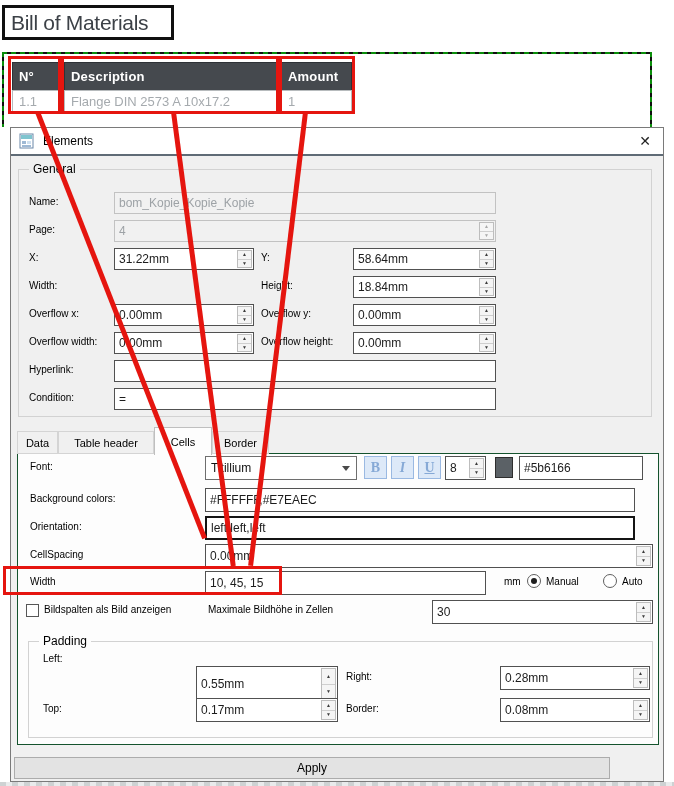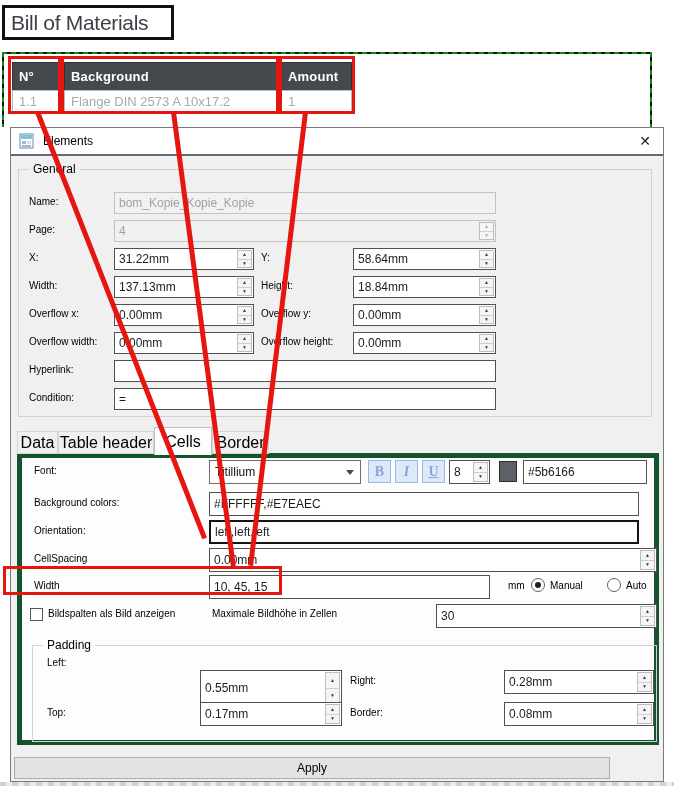"Background" span { text: Background -> Description }
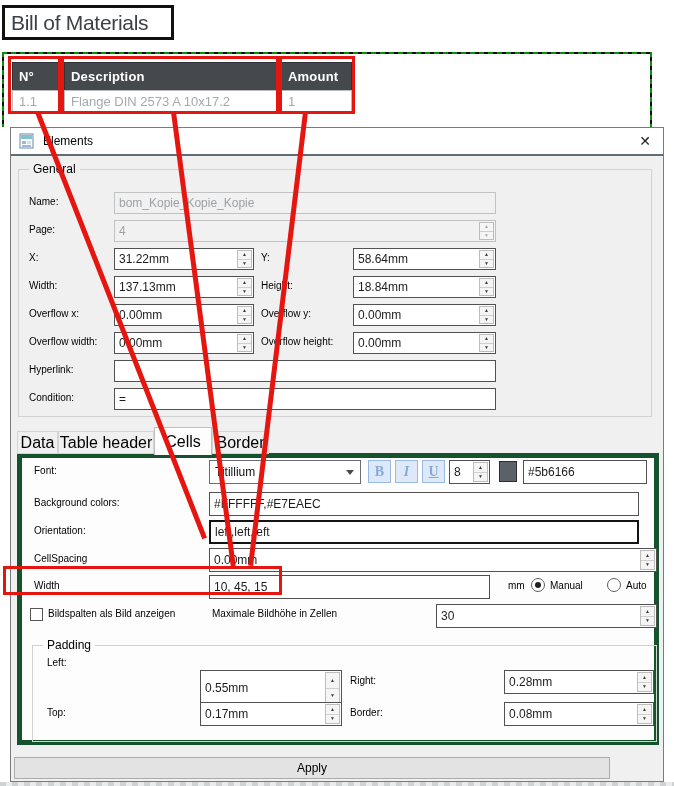"137.13mm" div.field { html: <div> <input> <span> <i>▲</i> <i>▼</i> </span> </div> -> none }
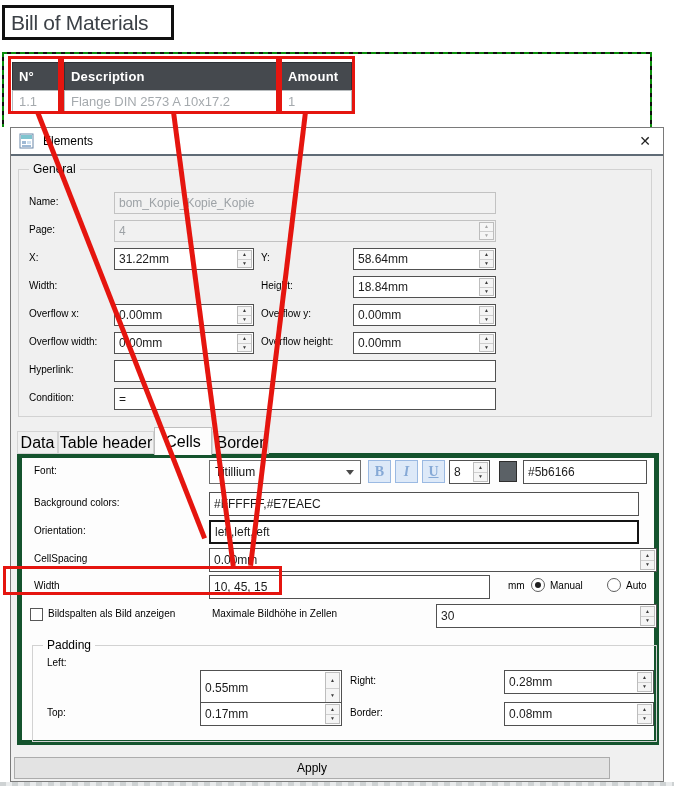"Data" .tab { font-size: 16px -> 11px }
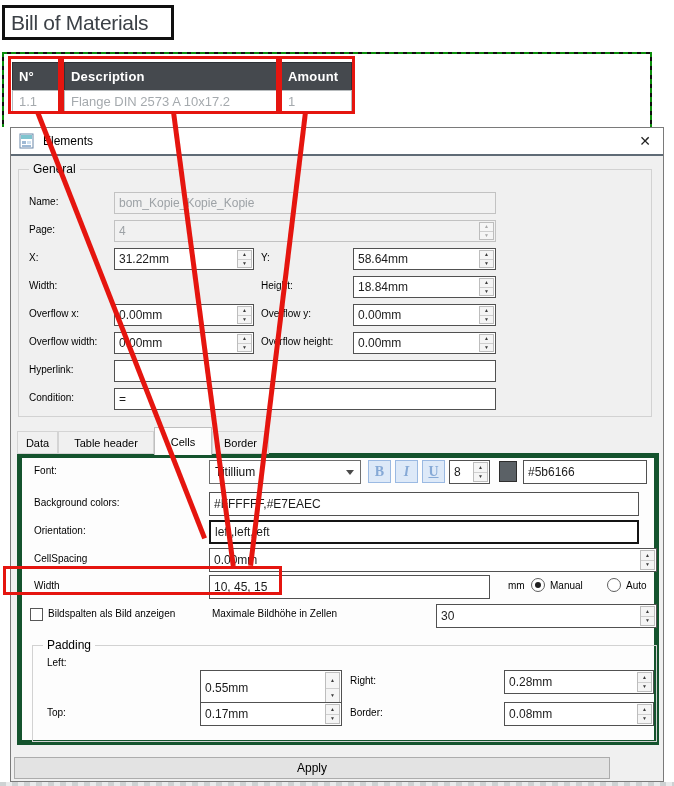"Font:" .panel { border: 5px solid #14532d -> 1px solid #14532d }
